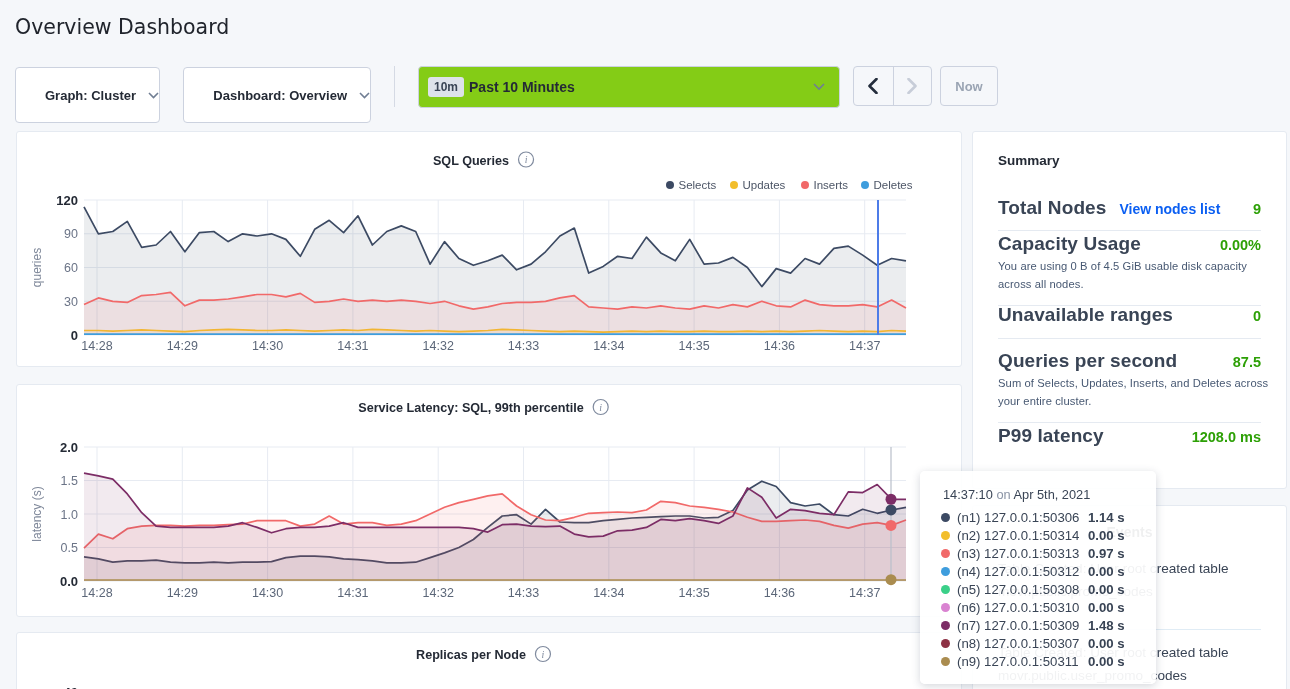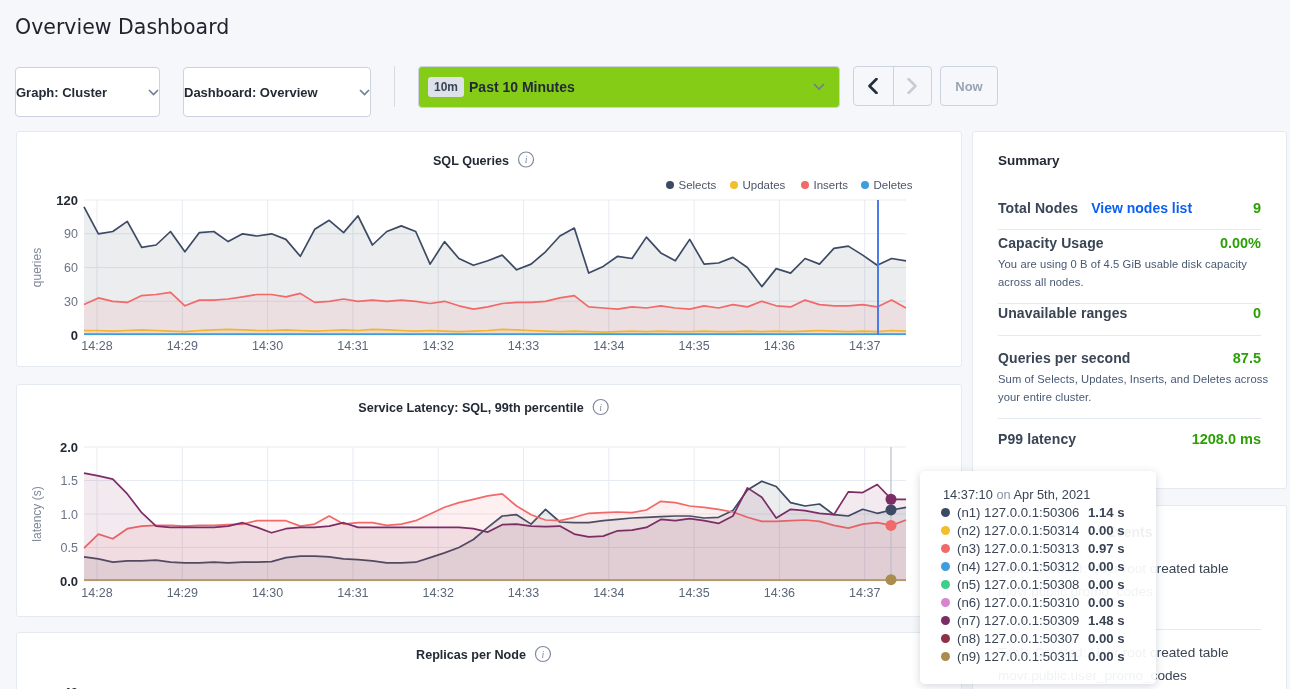"Graph: Cluster" .dd { gap: 0 -> 12px; height: 50px -> 56px; justify-content: space-between -> flex-end }
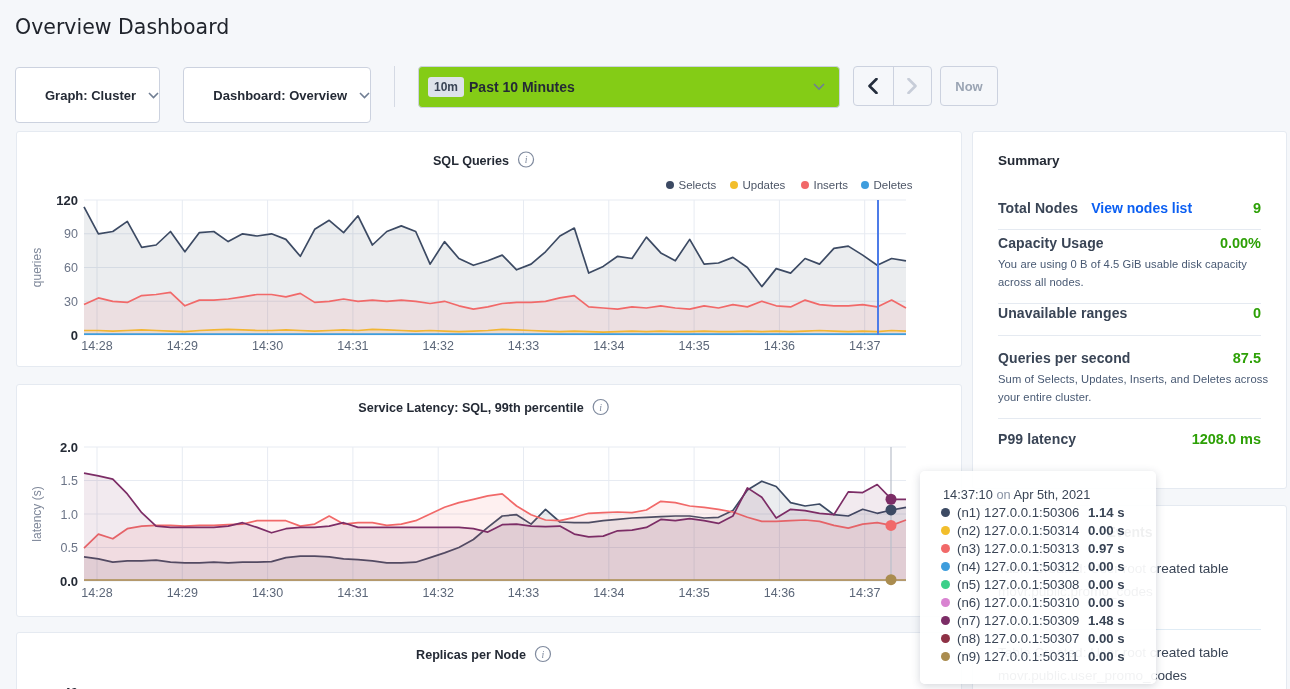"Total Nodes" .sum-label { font-size: 14px -> 19px }
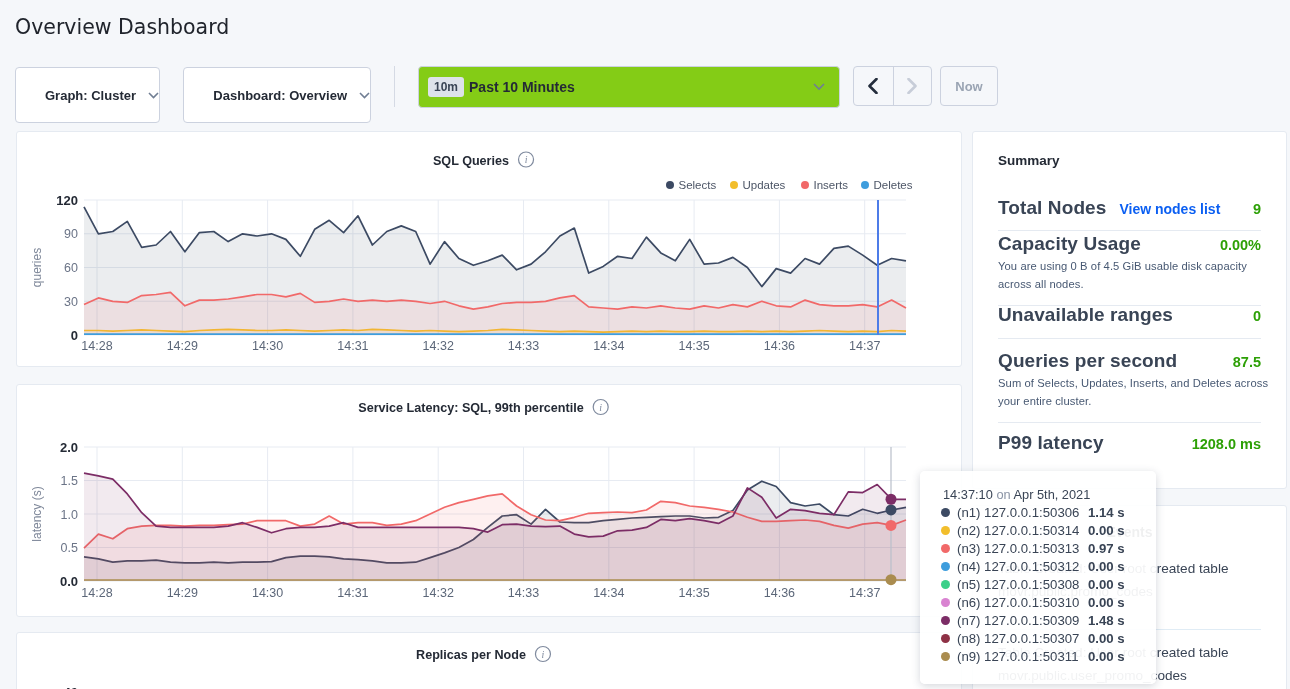"P99 latency" div.sum-row { margin-top: 11px -> 4px }
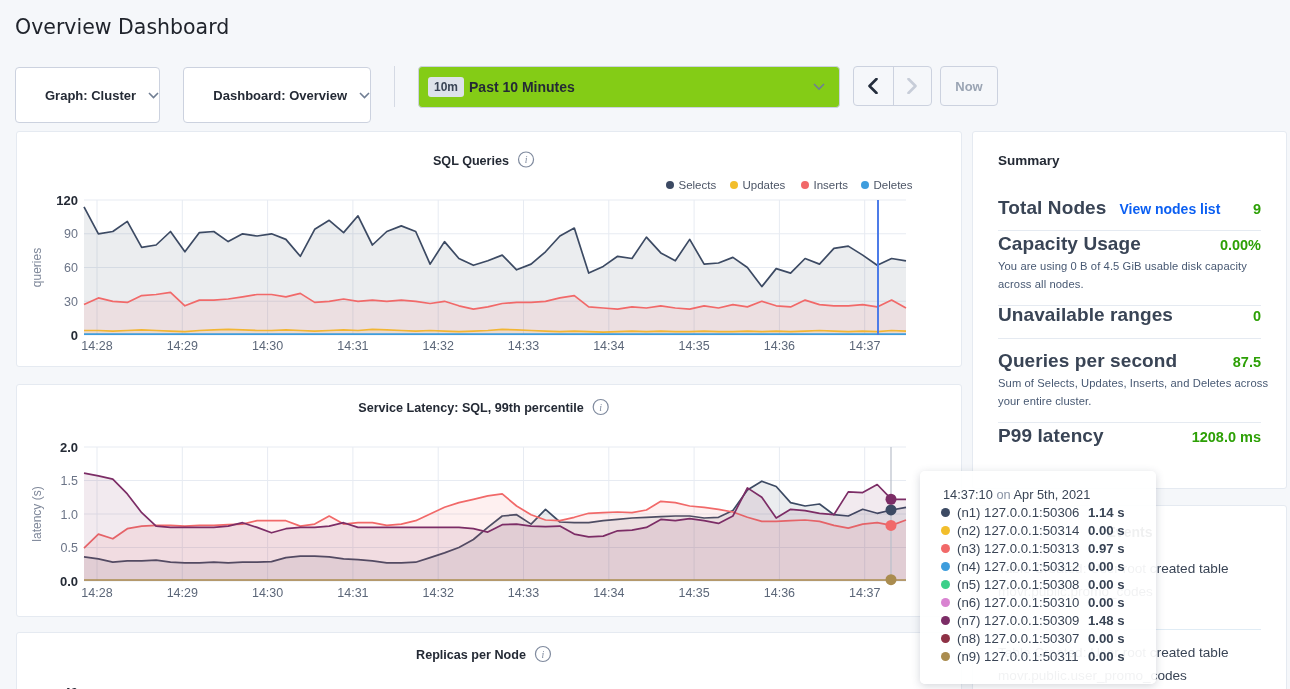"14:37:10 on Apr 5th, 2021" .tt-head { margin-bottom: none -> 5px }
